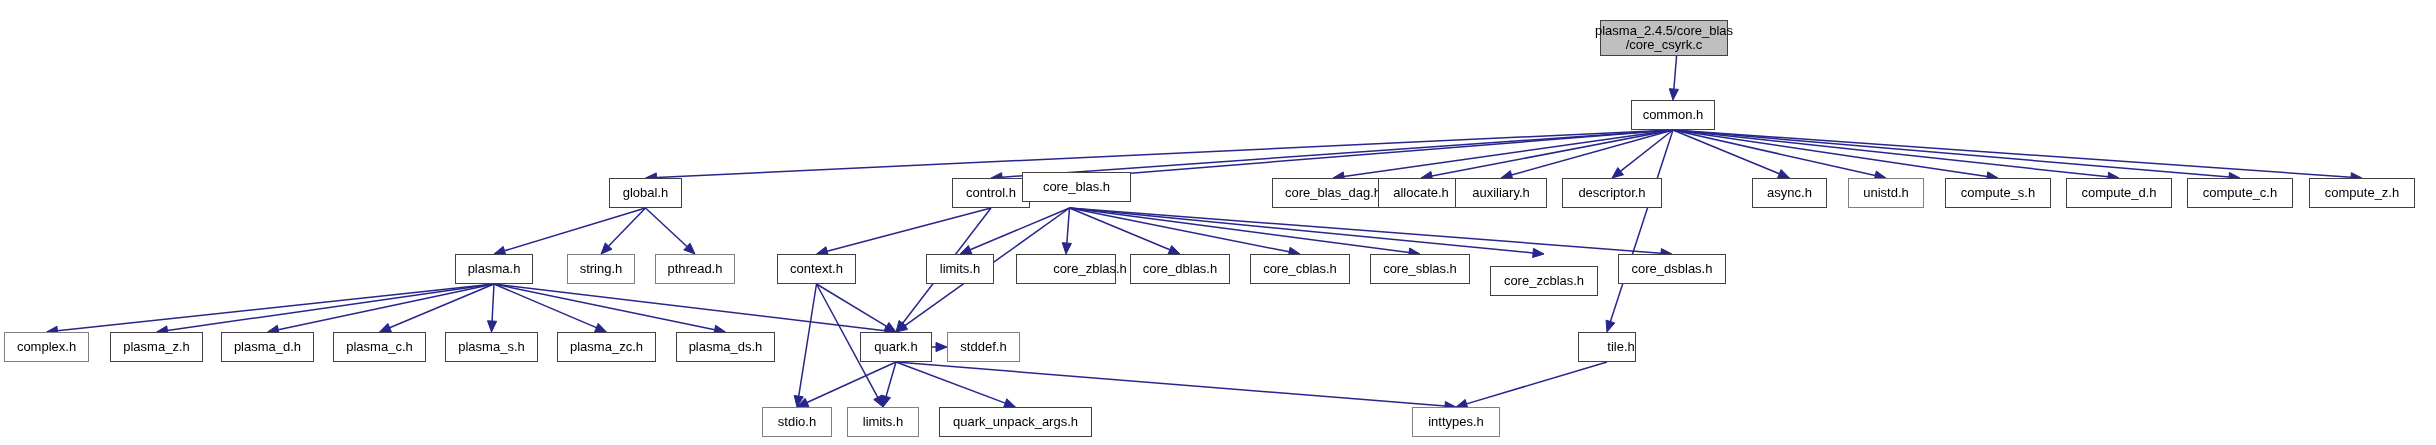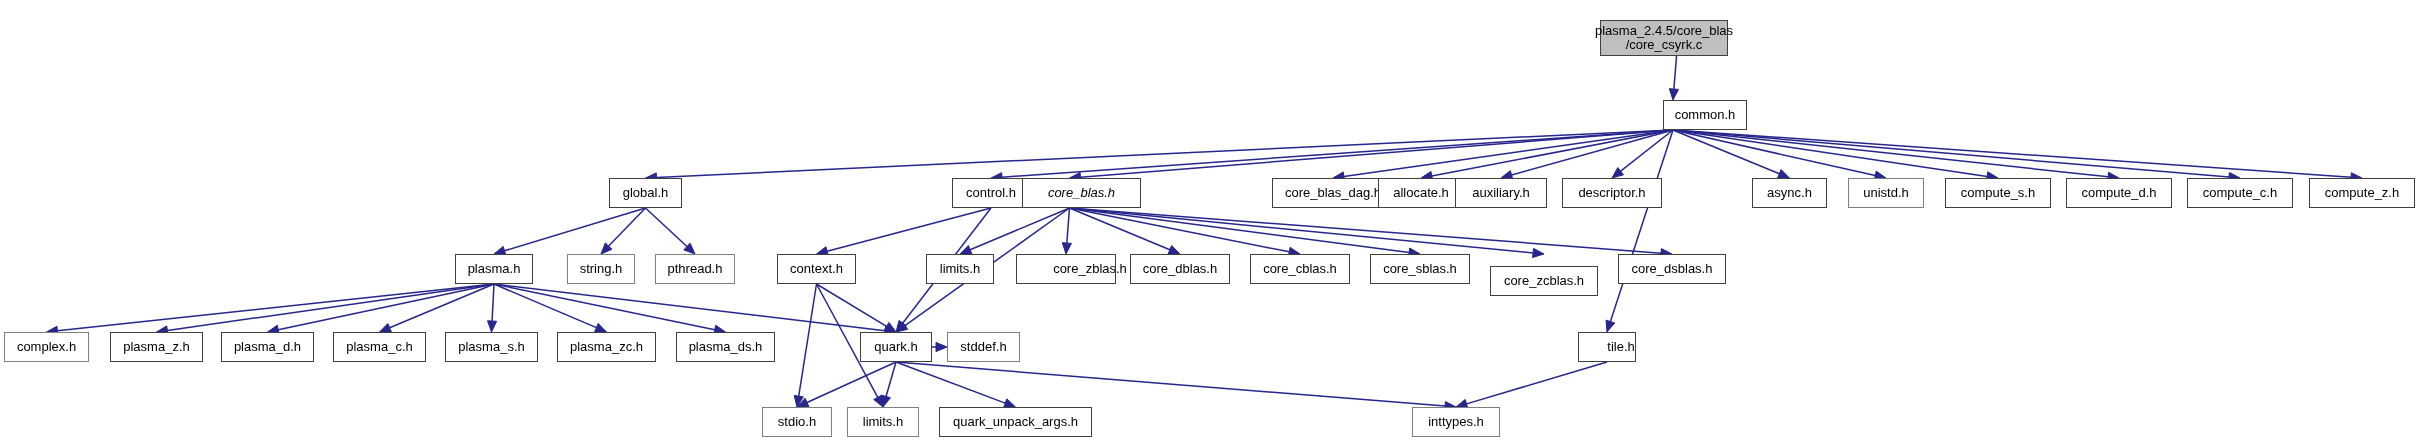"common.h" div.node { margin-left: 32px -> none }
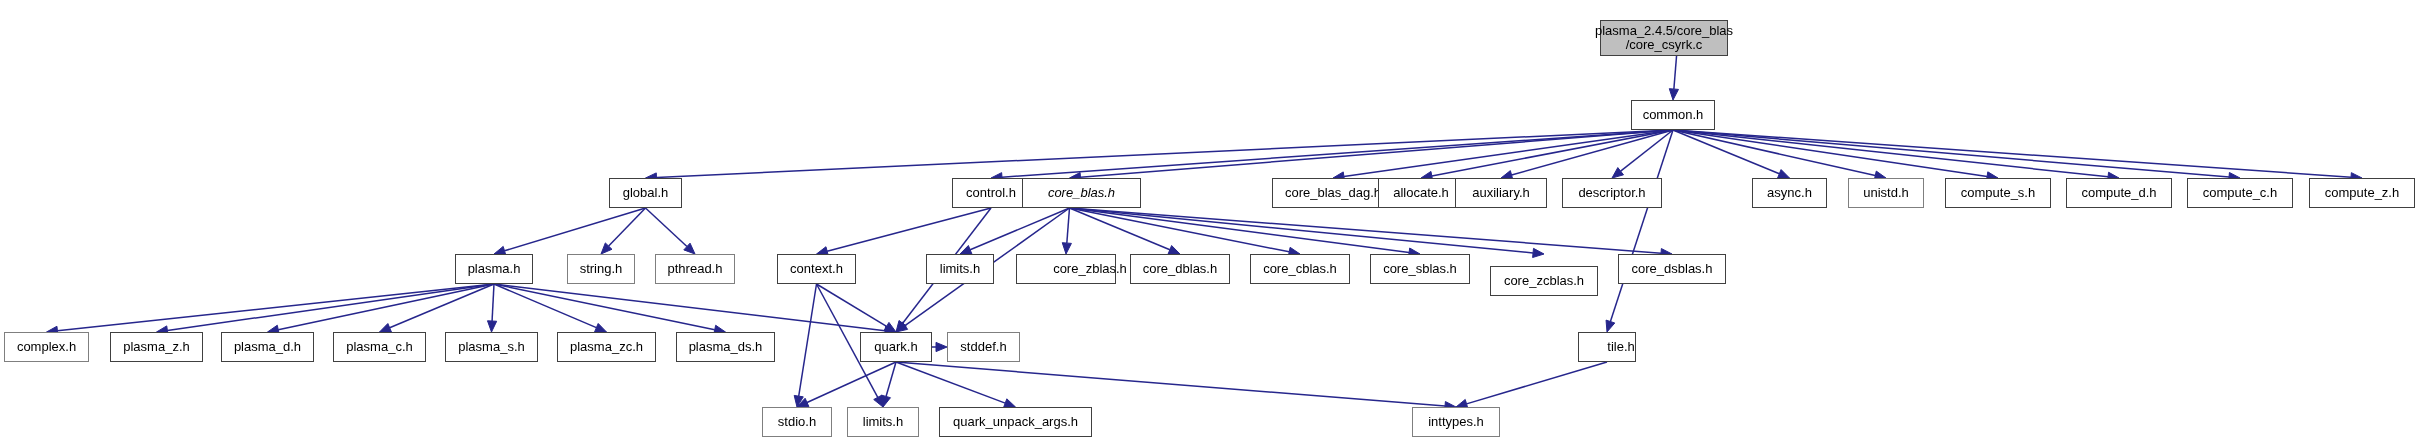"core_blas.h" div.node { font-style: italic -> none; top: 178px -> 172px; width: 119px -> 109px }
